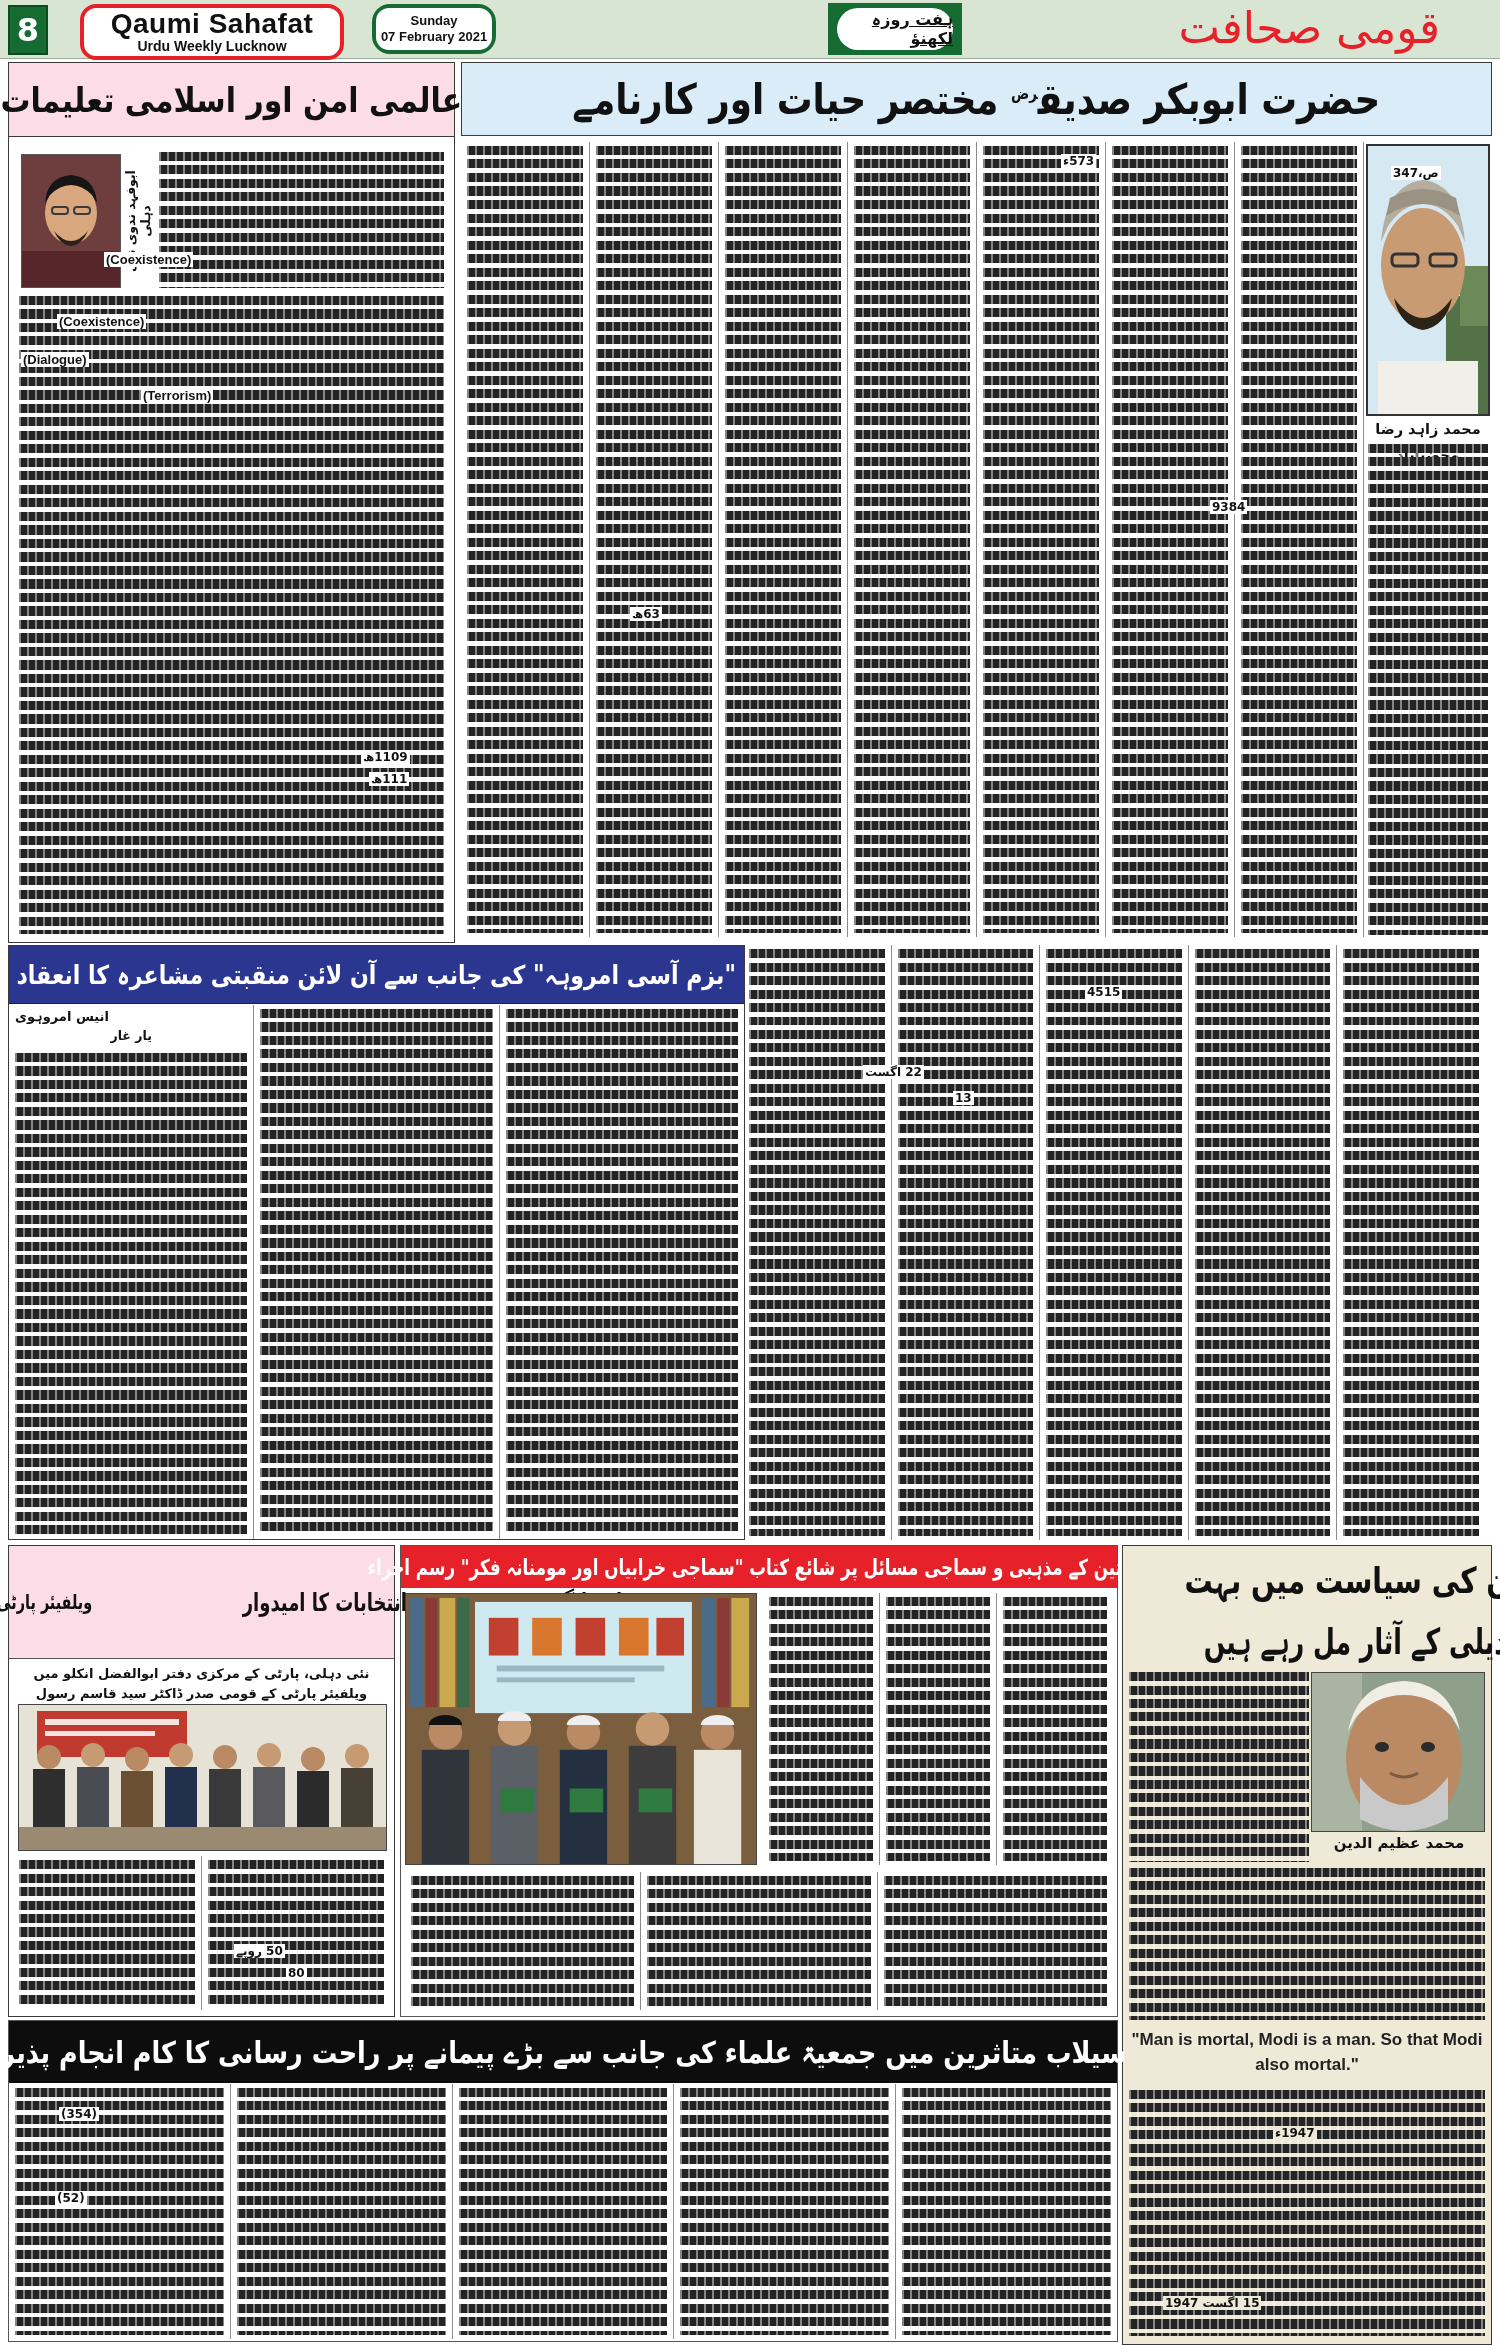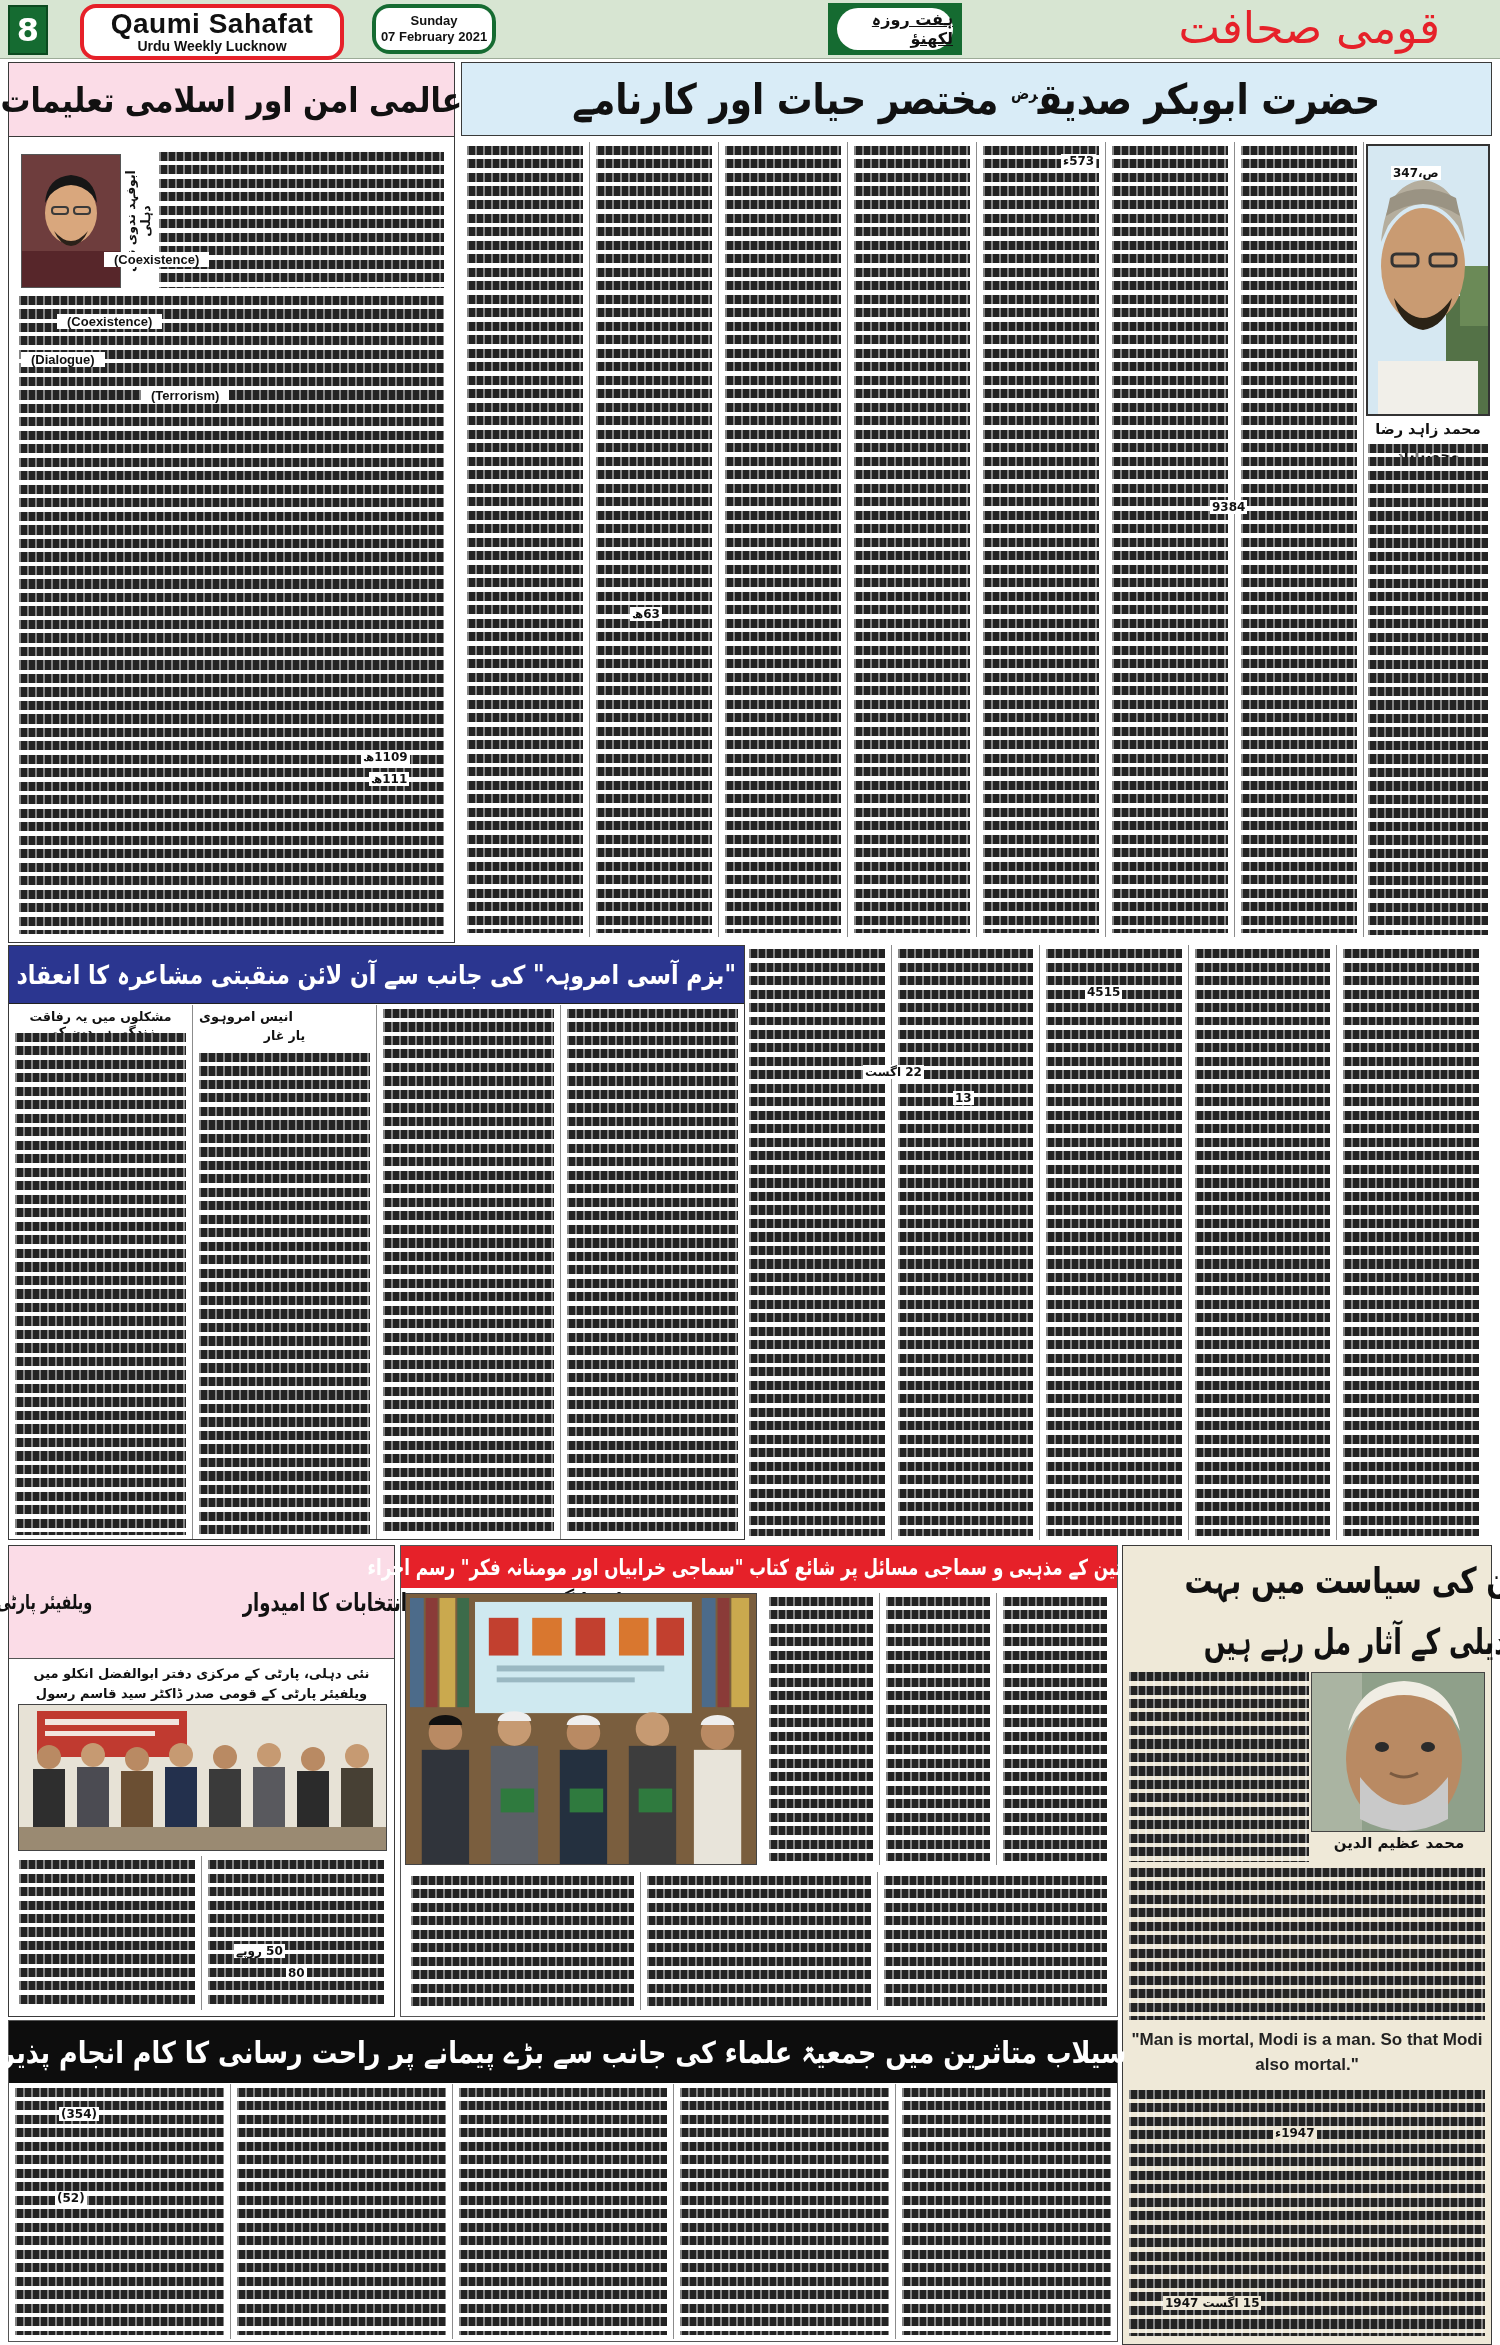"(Coexistence)" .kw { padding: 0 10px -> 0 2px }
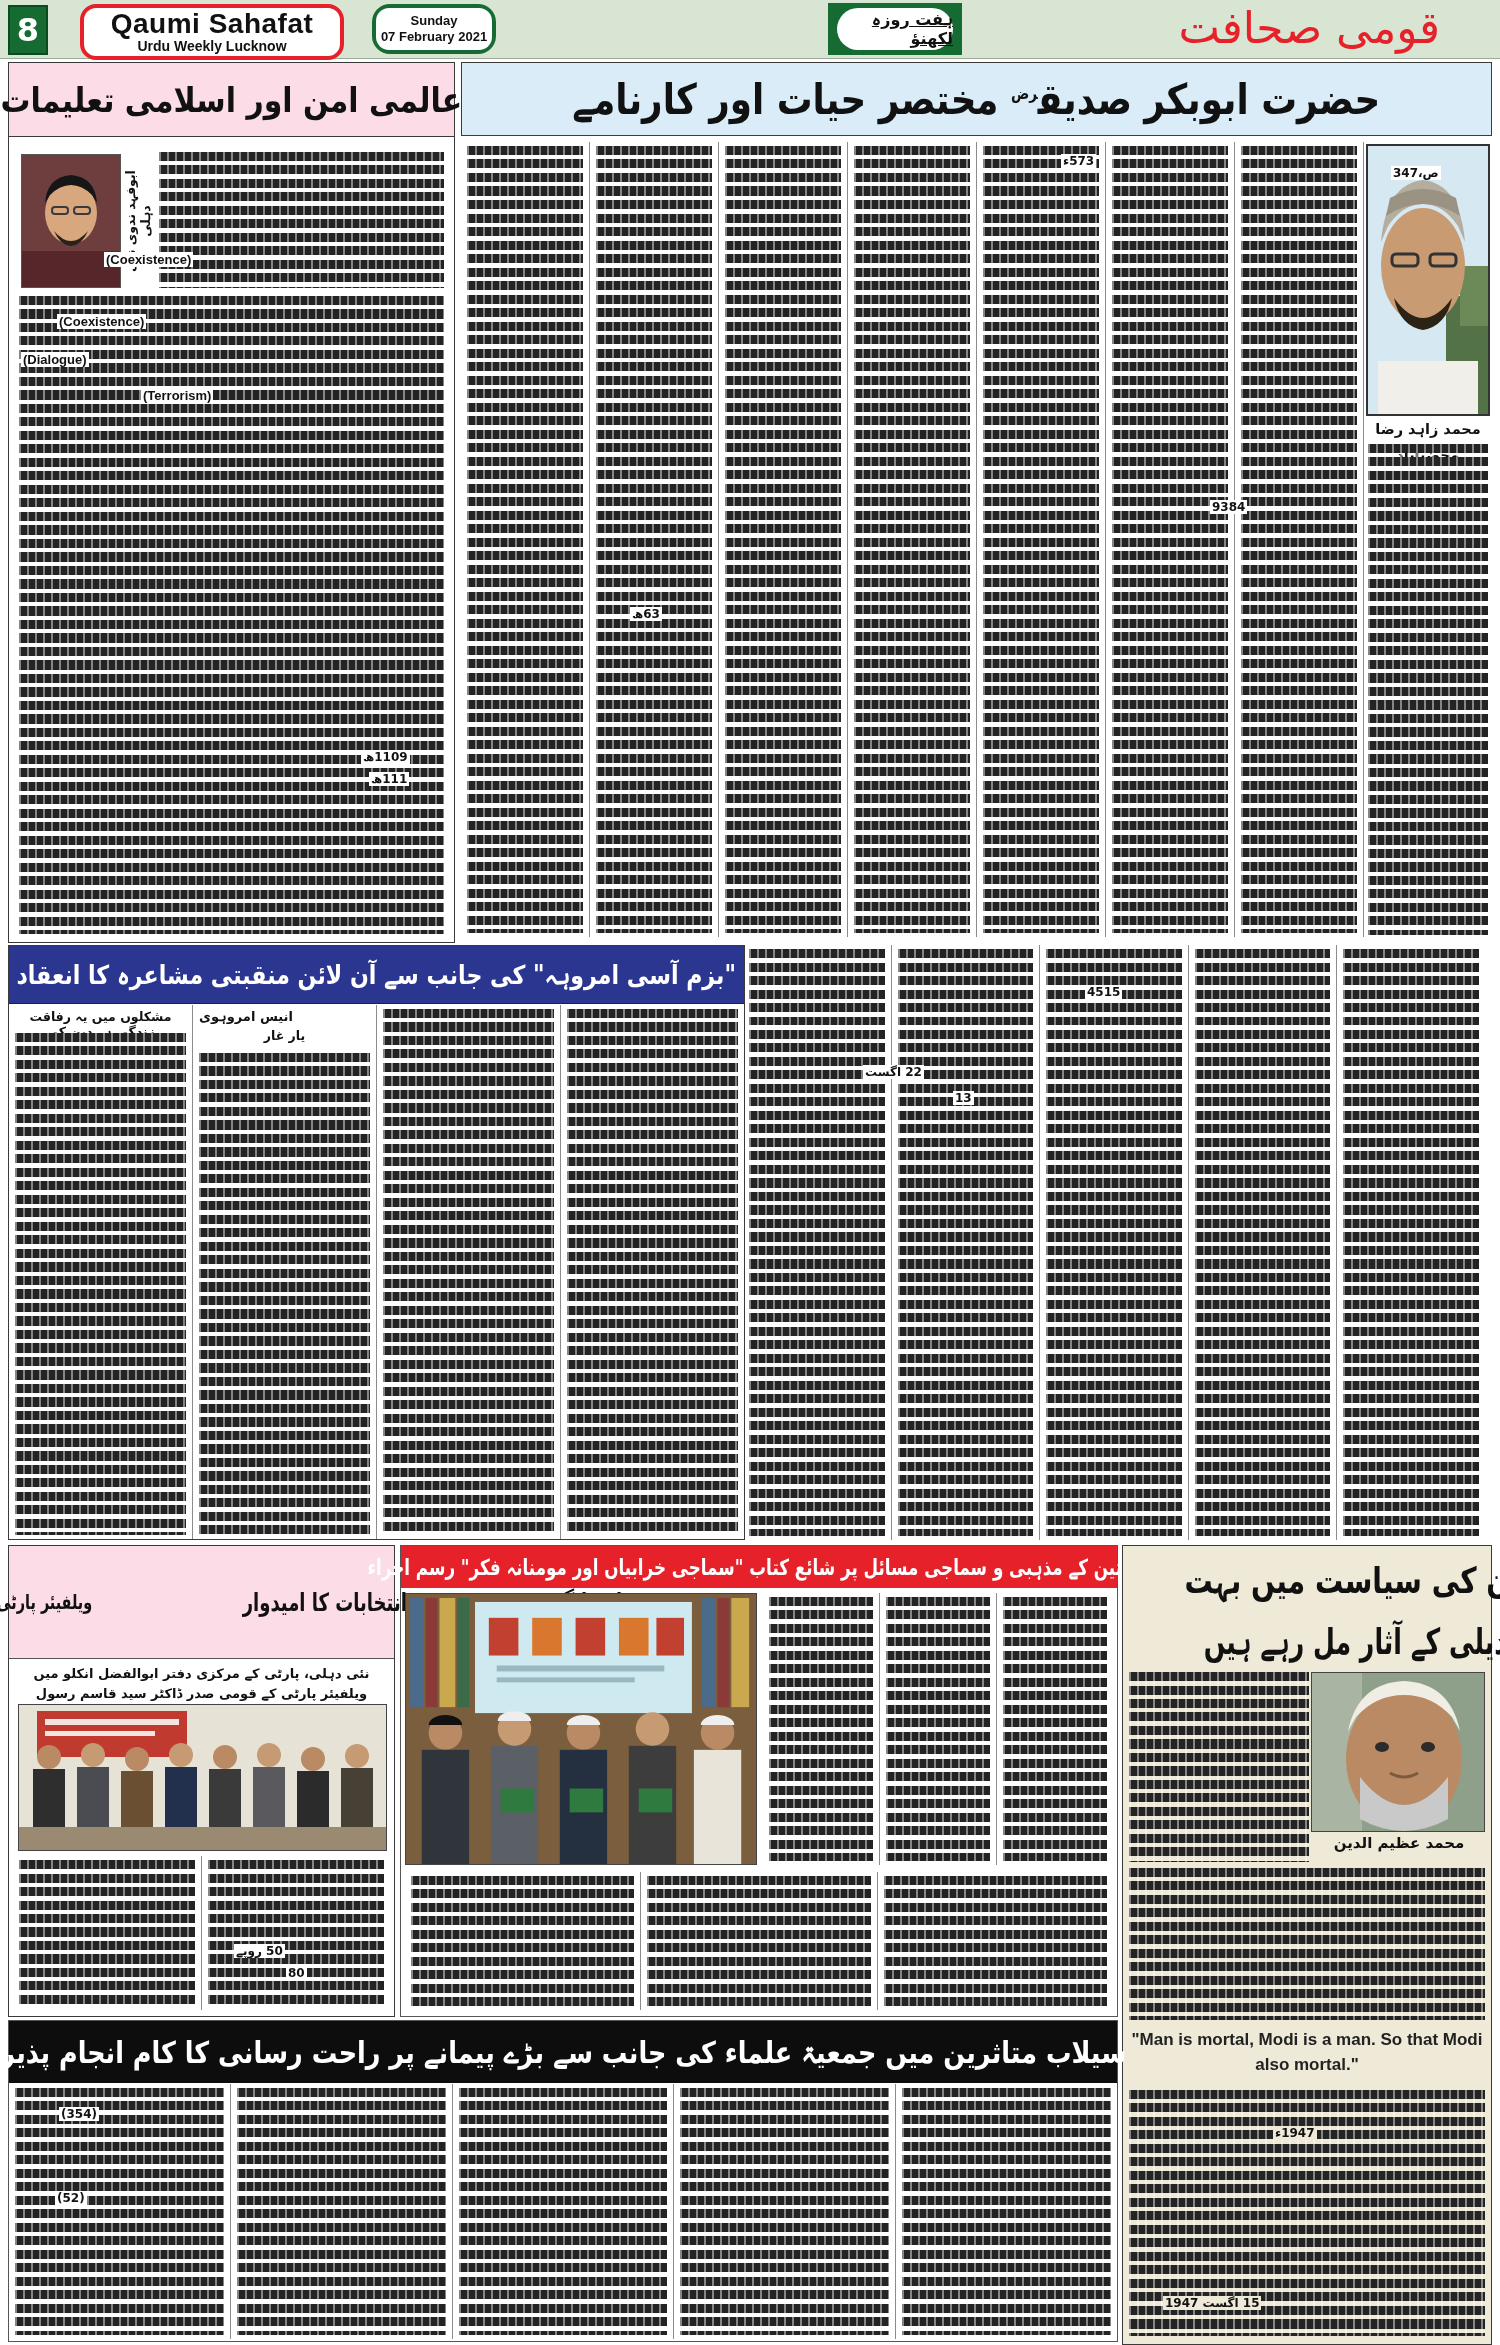"مشکلوں میں یہ رفاقت زندگی" div.col { html: <div> <div>مشکلوں میں یہ رفاقت زندگی ہے دین کی</div> <div></div> </div> -> none }
